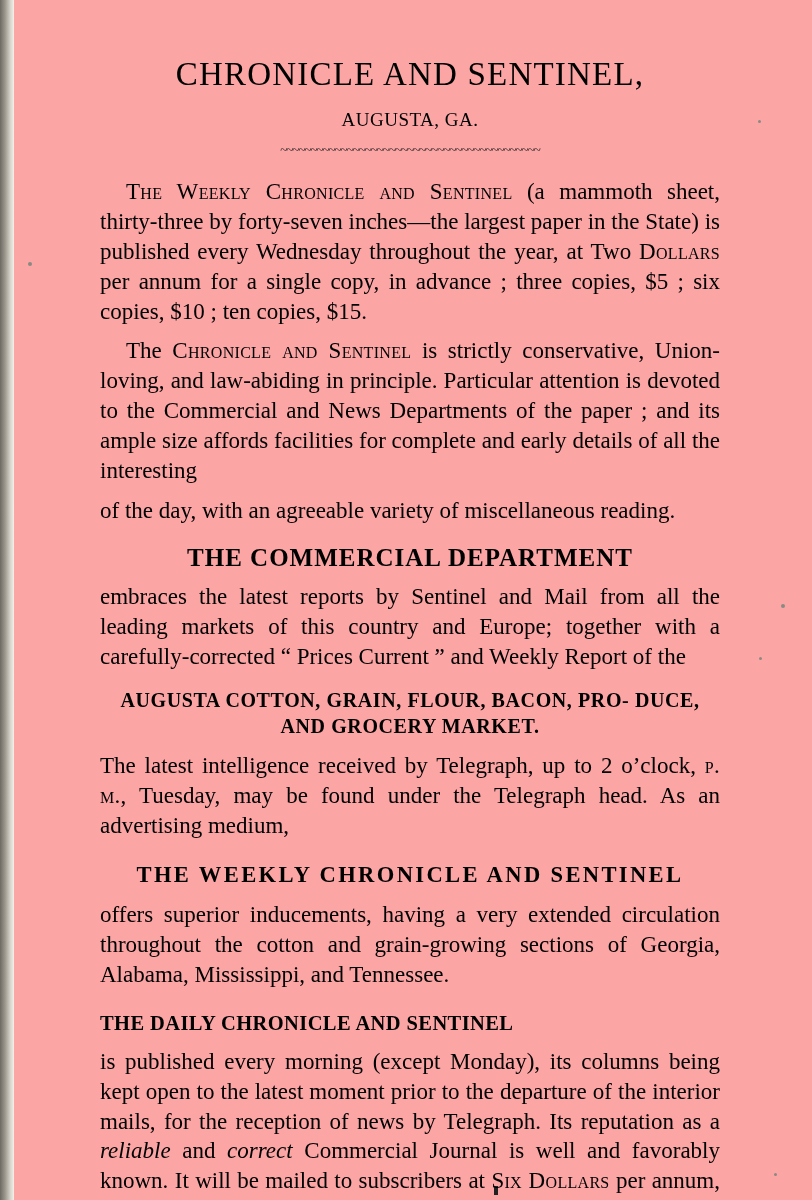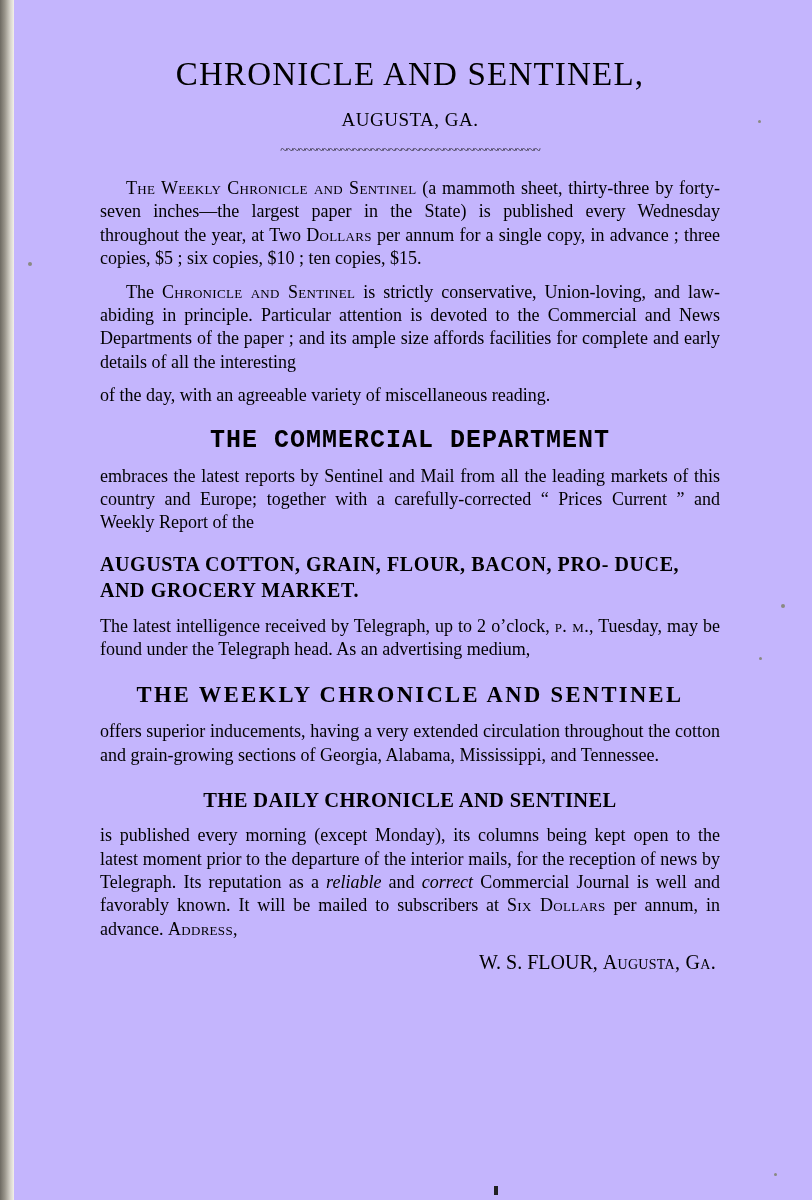"CHRONICLE AND SENTINEL," .page { background: #c4b5fd -> #fca5a5 }
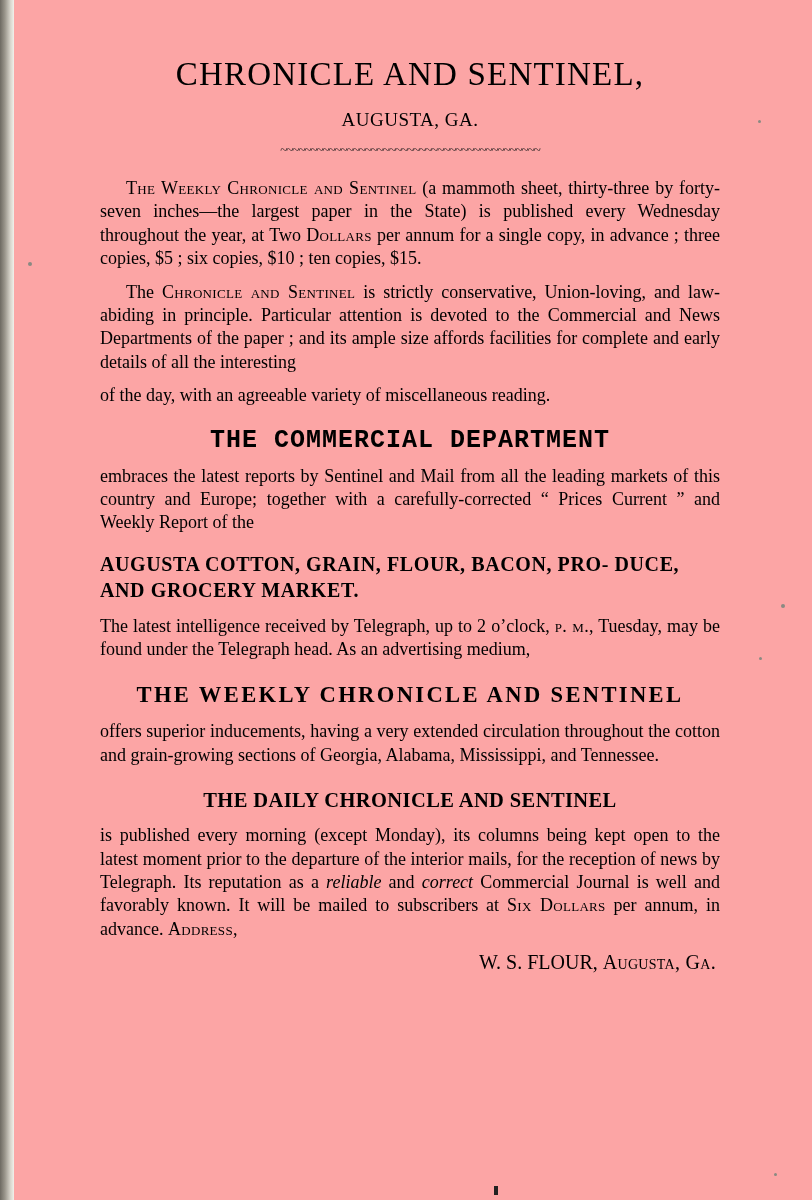"The Weekly Chronicle and Sentinel (a" p.para { font-size: 18px -> 23px }
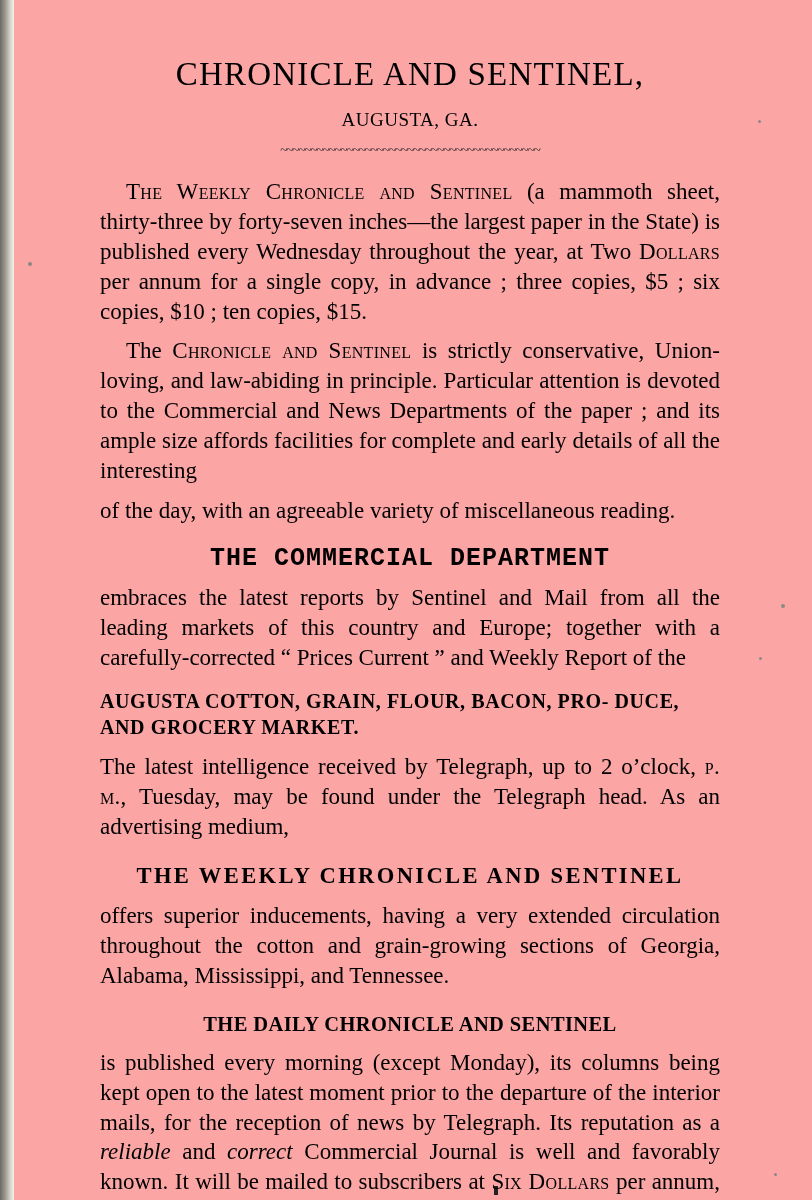"THE COMMERCIAL DEPARTMENT" .head-bold-wide { font-family: Liberation Mono, monospace -> Liberation Serif, serif }
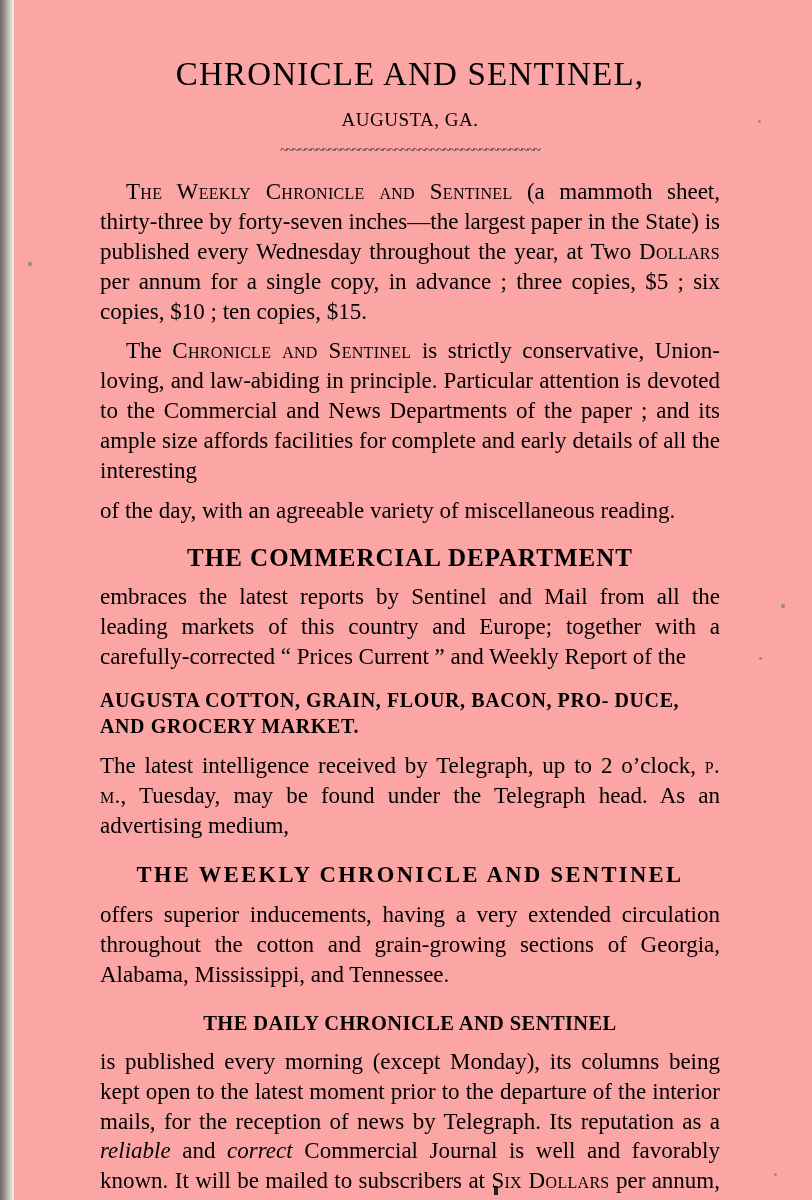"AUGUSTA COTTON, GRAIN, FLOUR, BACON," .head-mid { text-align: none -> center }
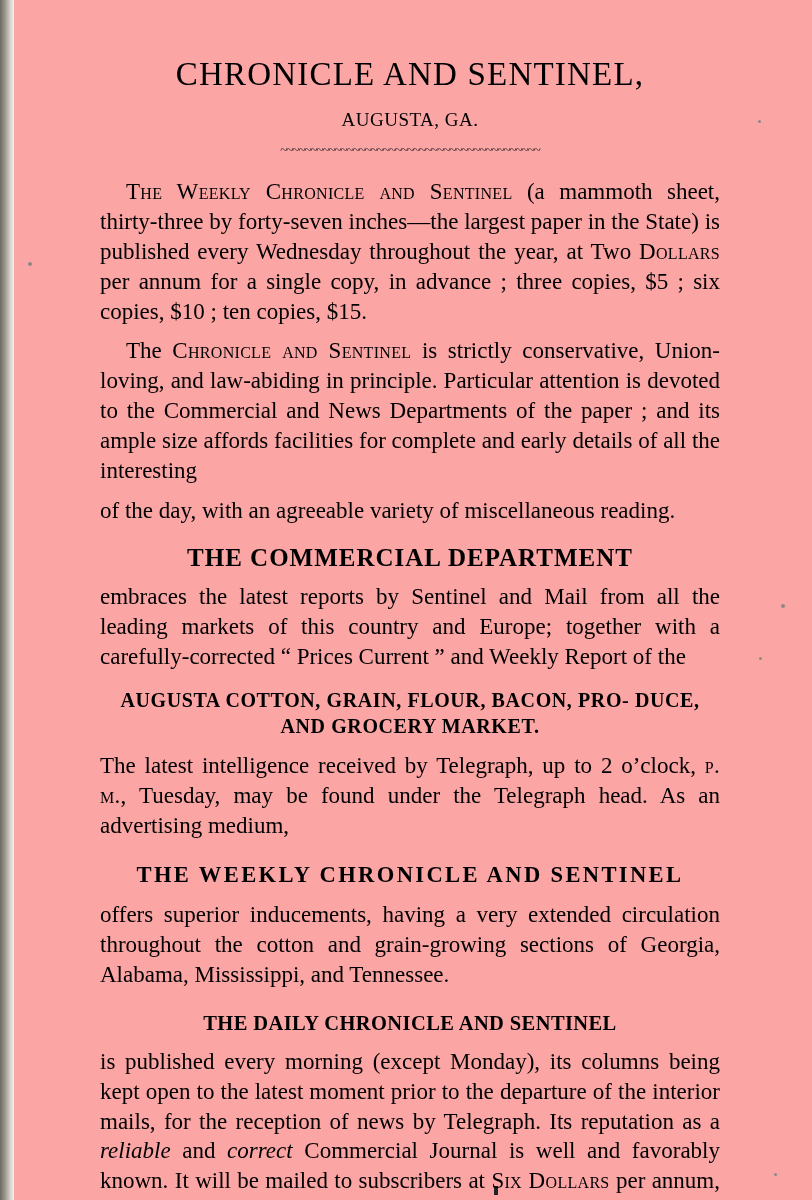"THE DAILY CHRONICLE AND SENTINEL" .head-small-caps { text-align: center -> left }
